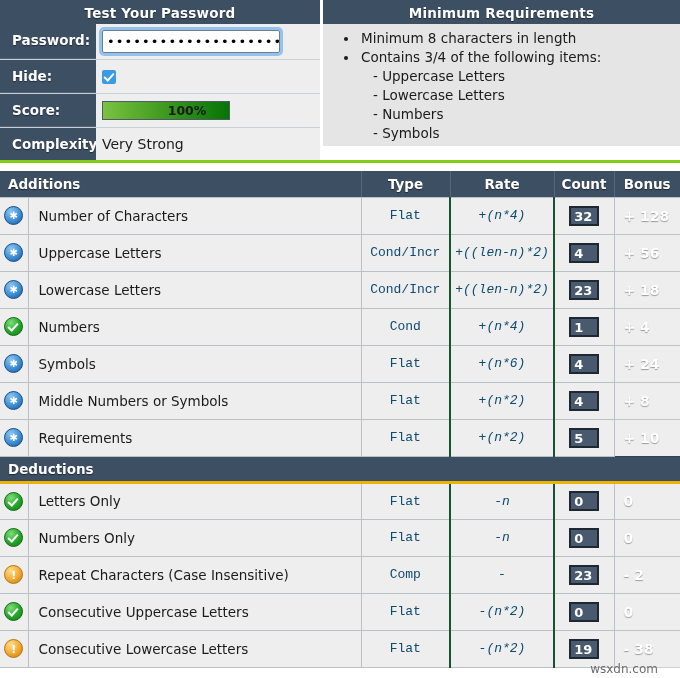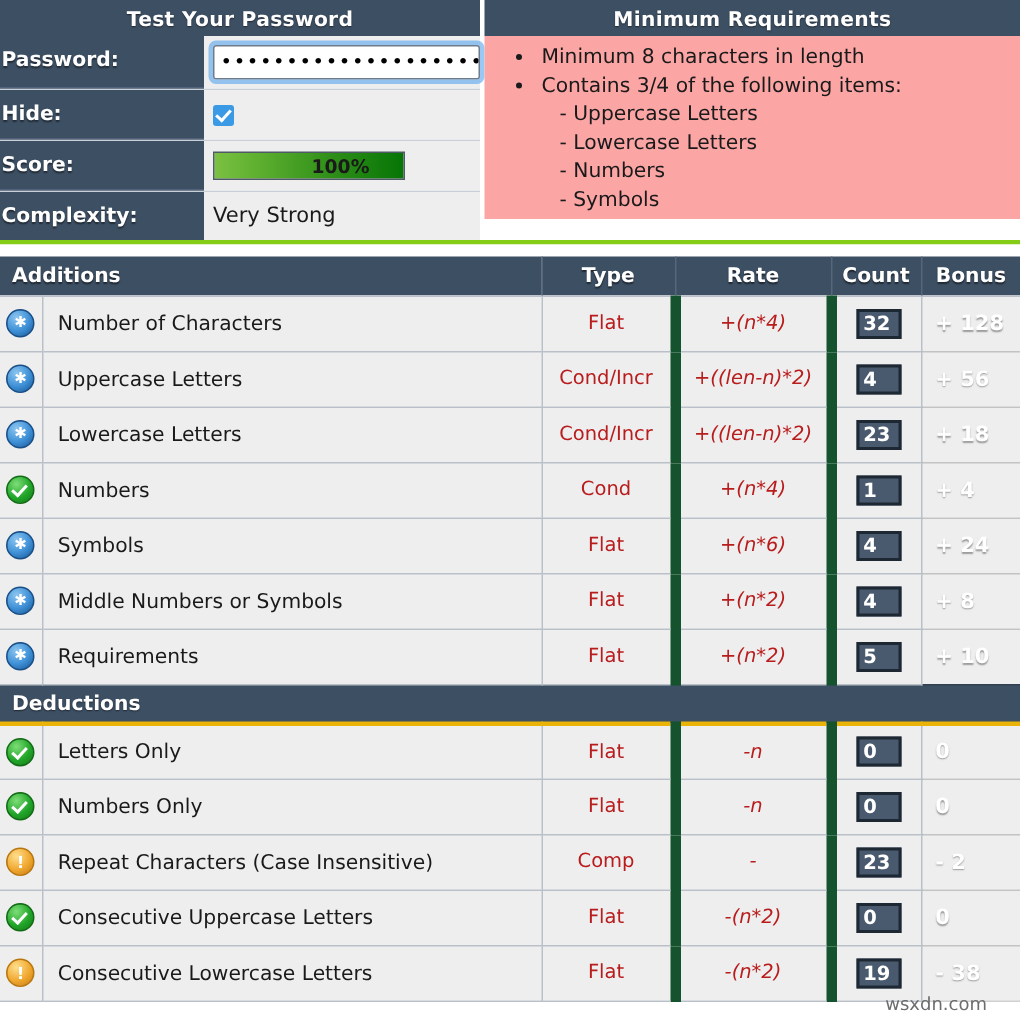"Password:" .prow-label { padding: 8px 0 8px 1px -> 8px 0 8px 12px; width: 136px -> 96px }
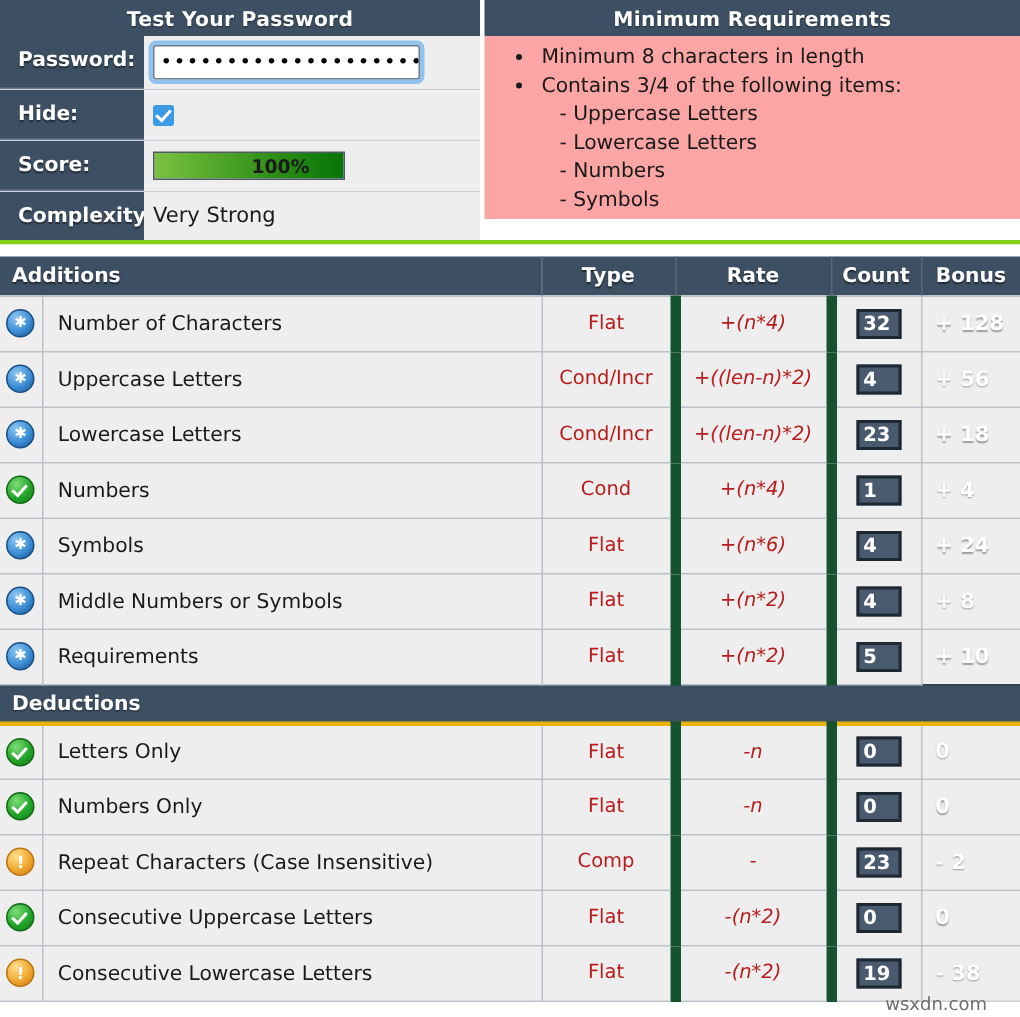"Minimum 8 characters in length" .req-body { background: #fca5a5 -> #e5e5e5 }
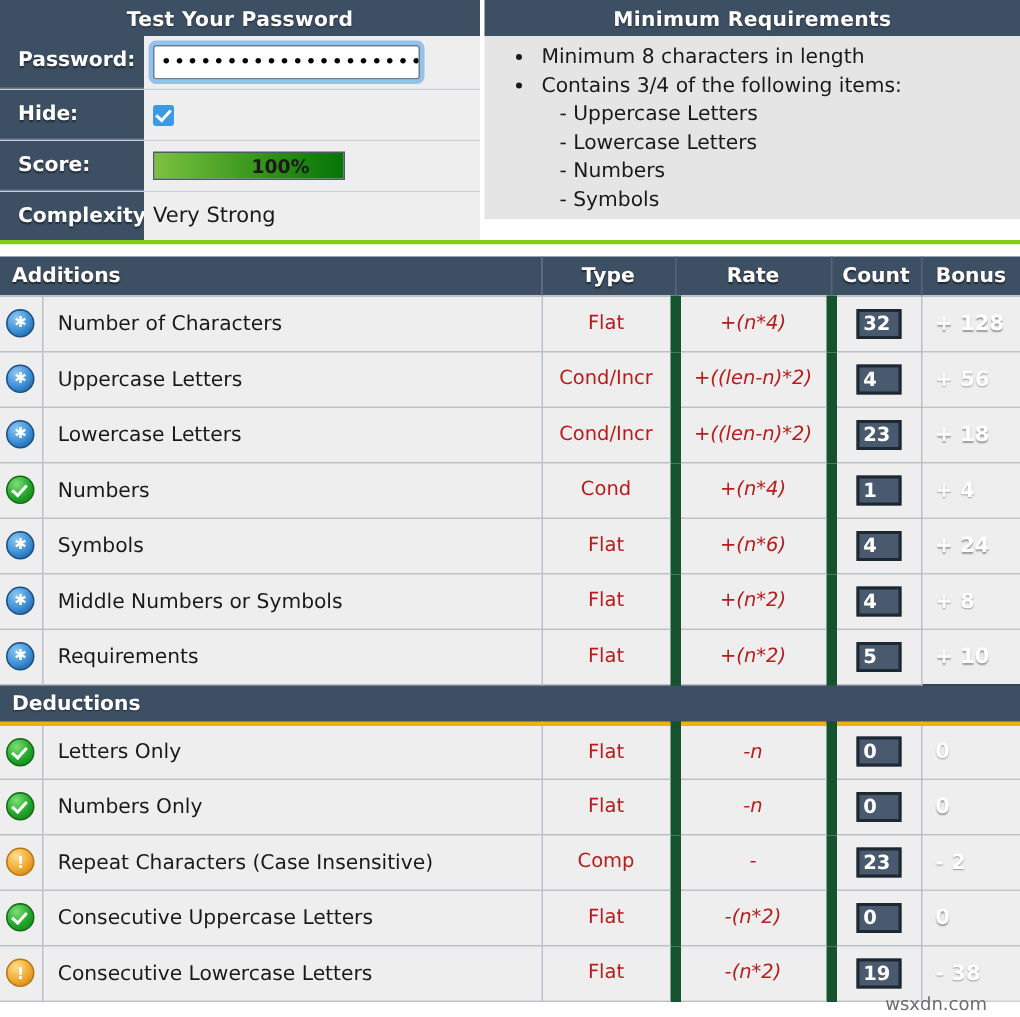"Flat" td.cell-type, td.cell-rate { border-right: 7px solid #14532d -> 2px solid #14532d; color: #b91c1c -> #0c4a6e; font-family: none -> Liberation Mono, monospace }
